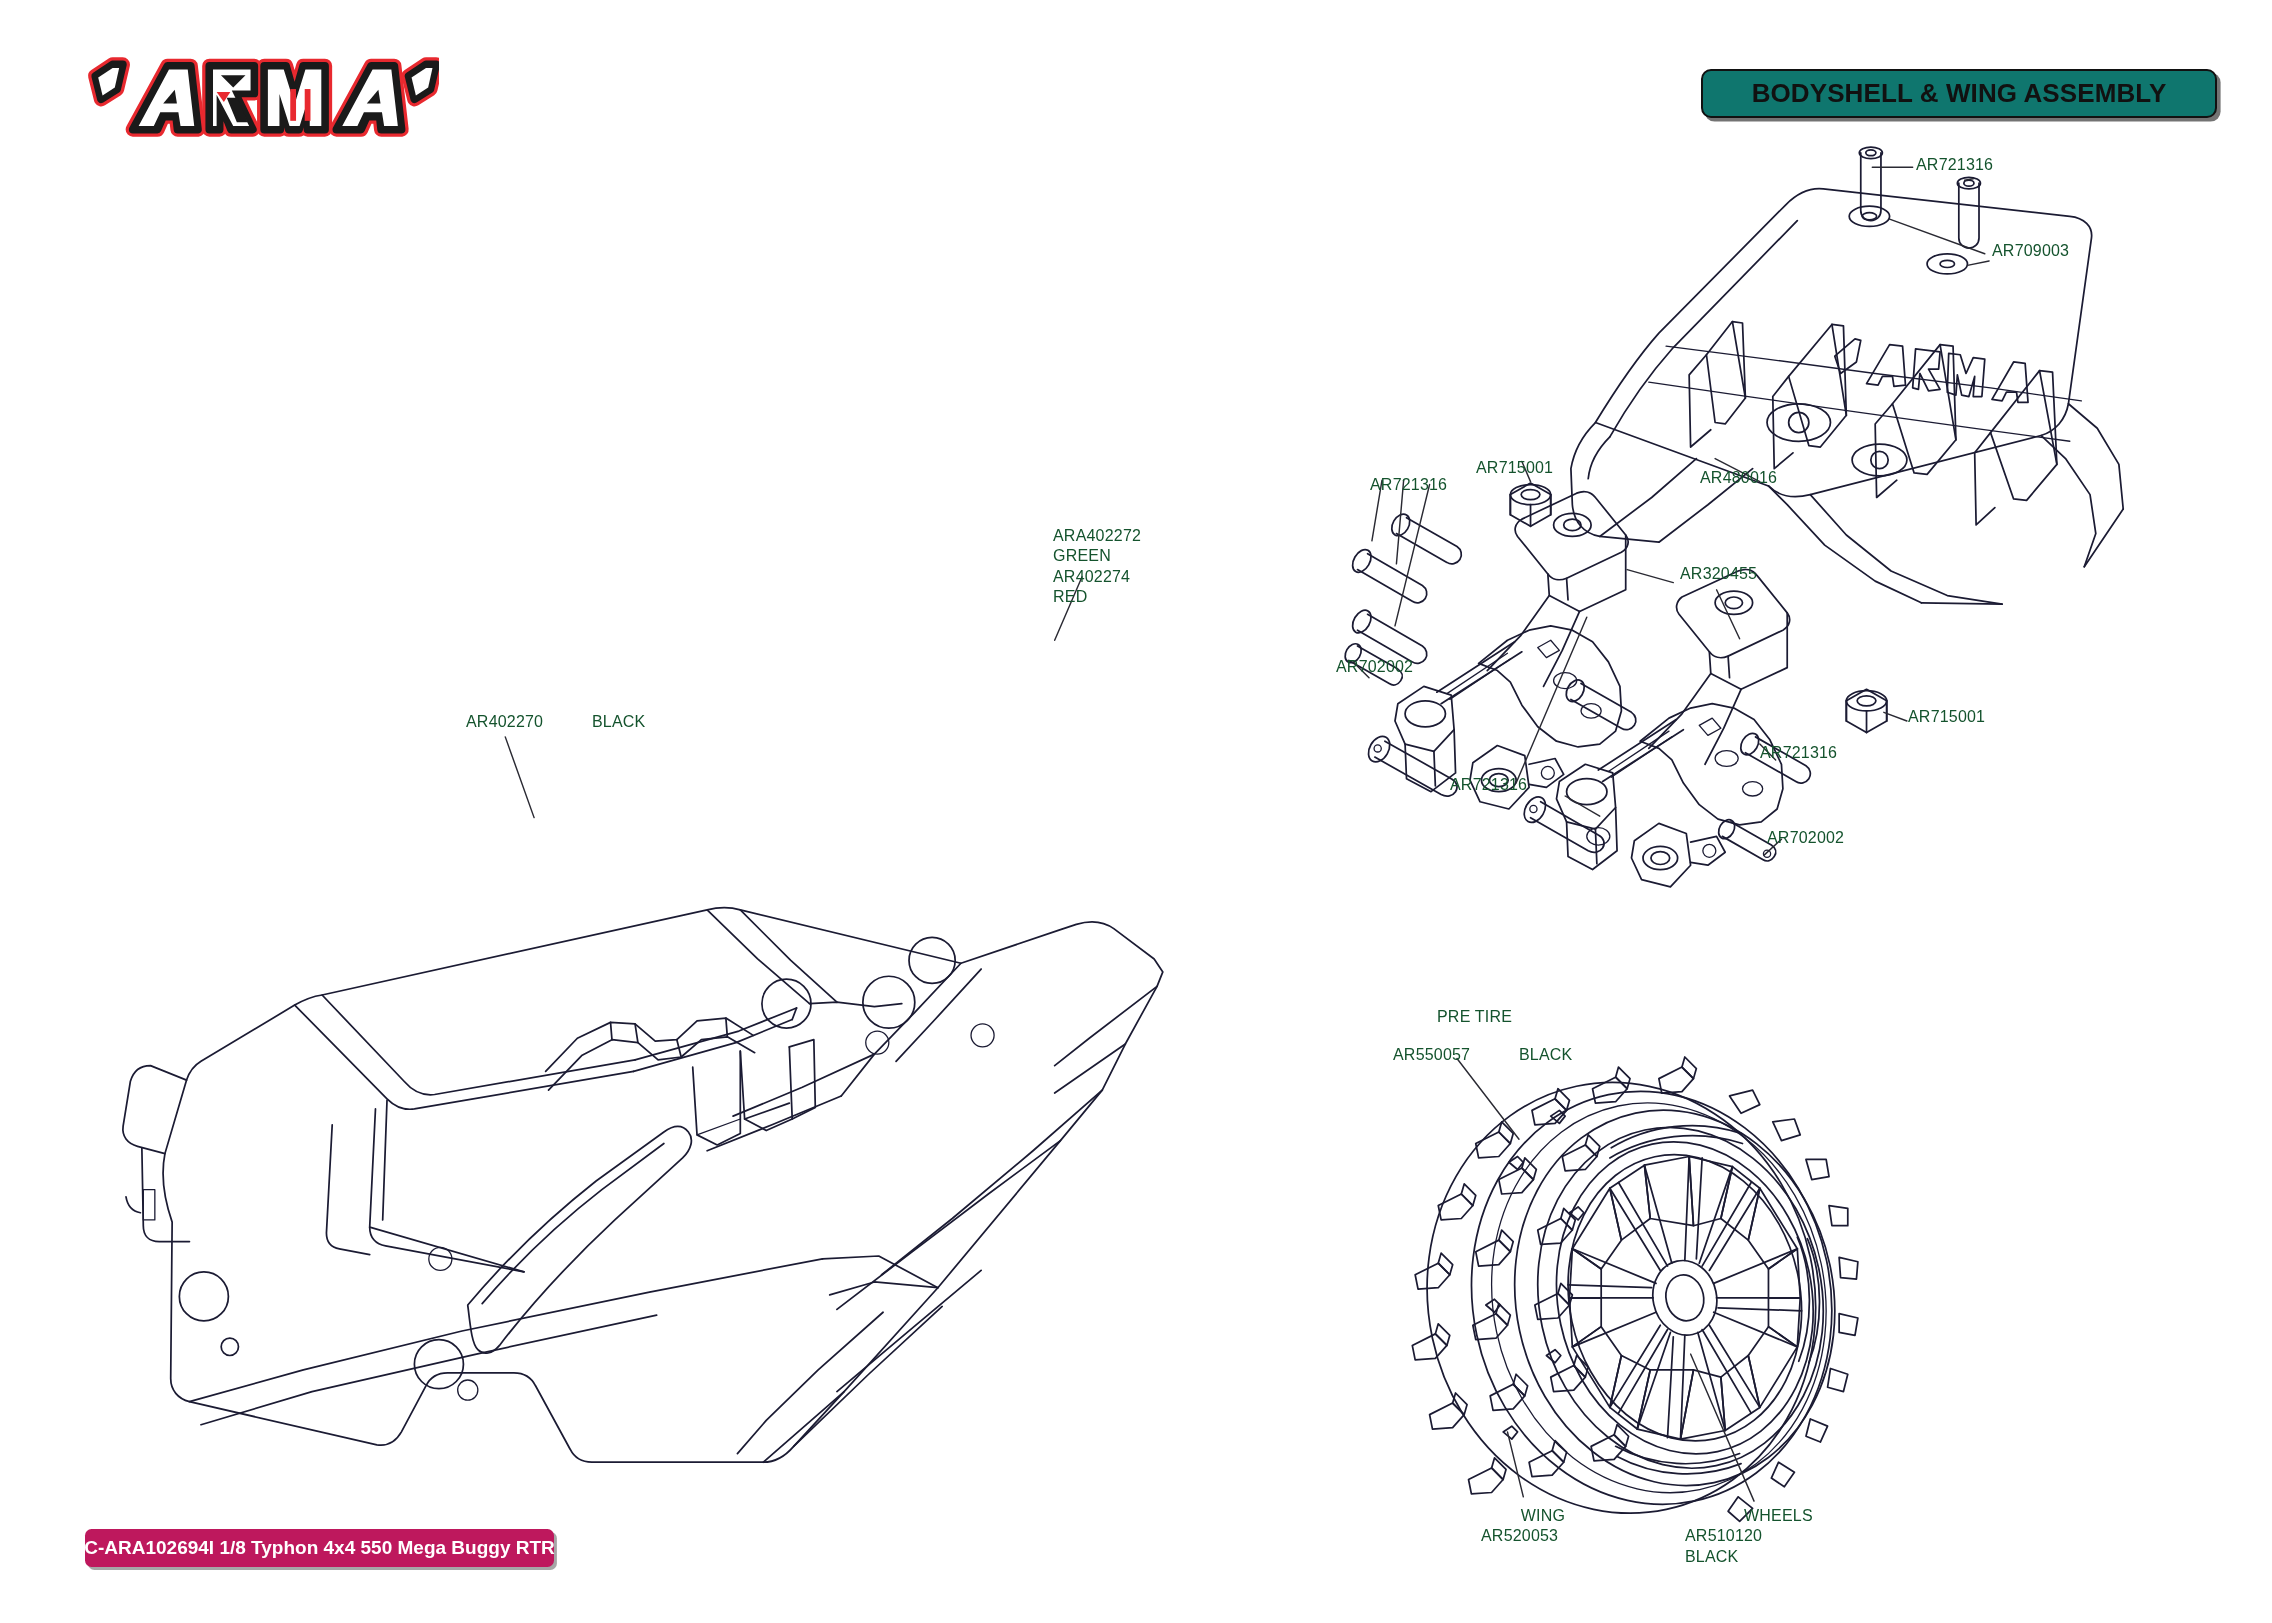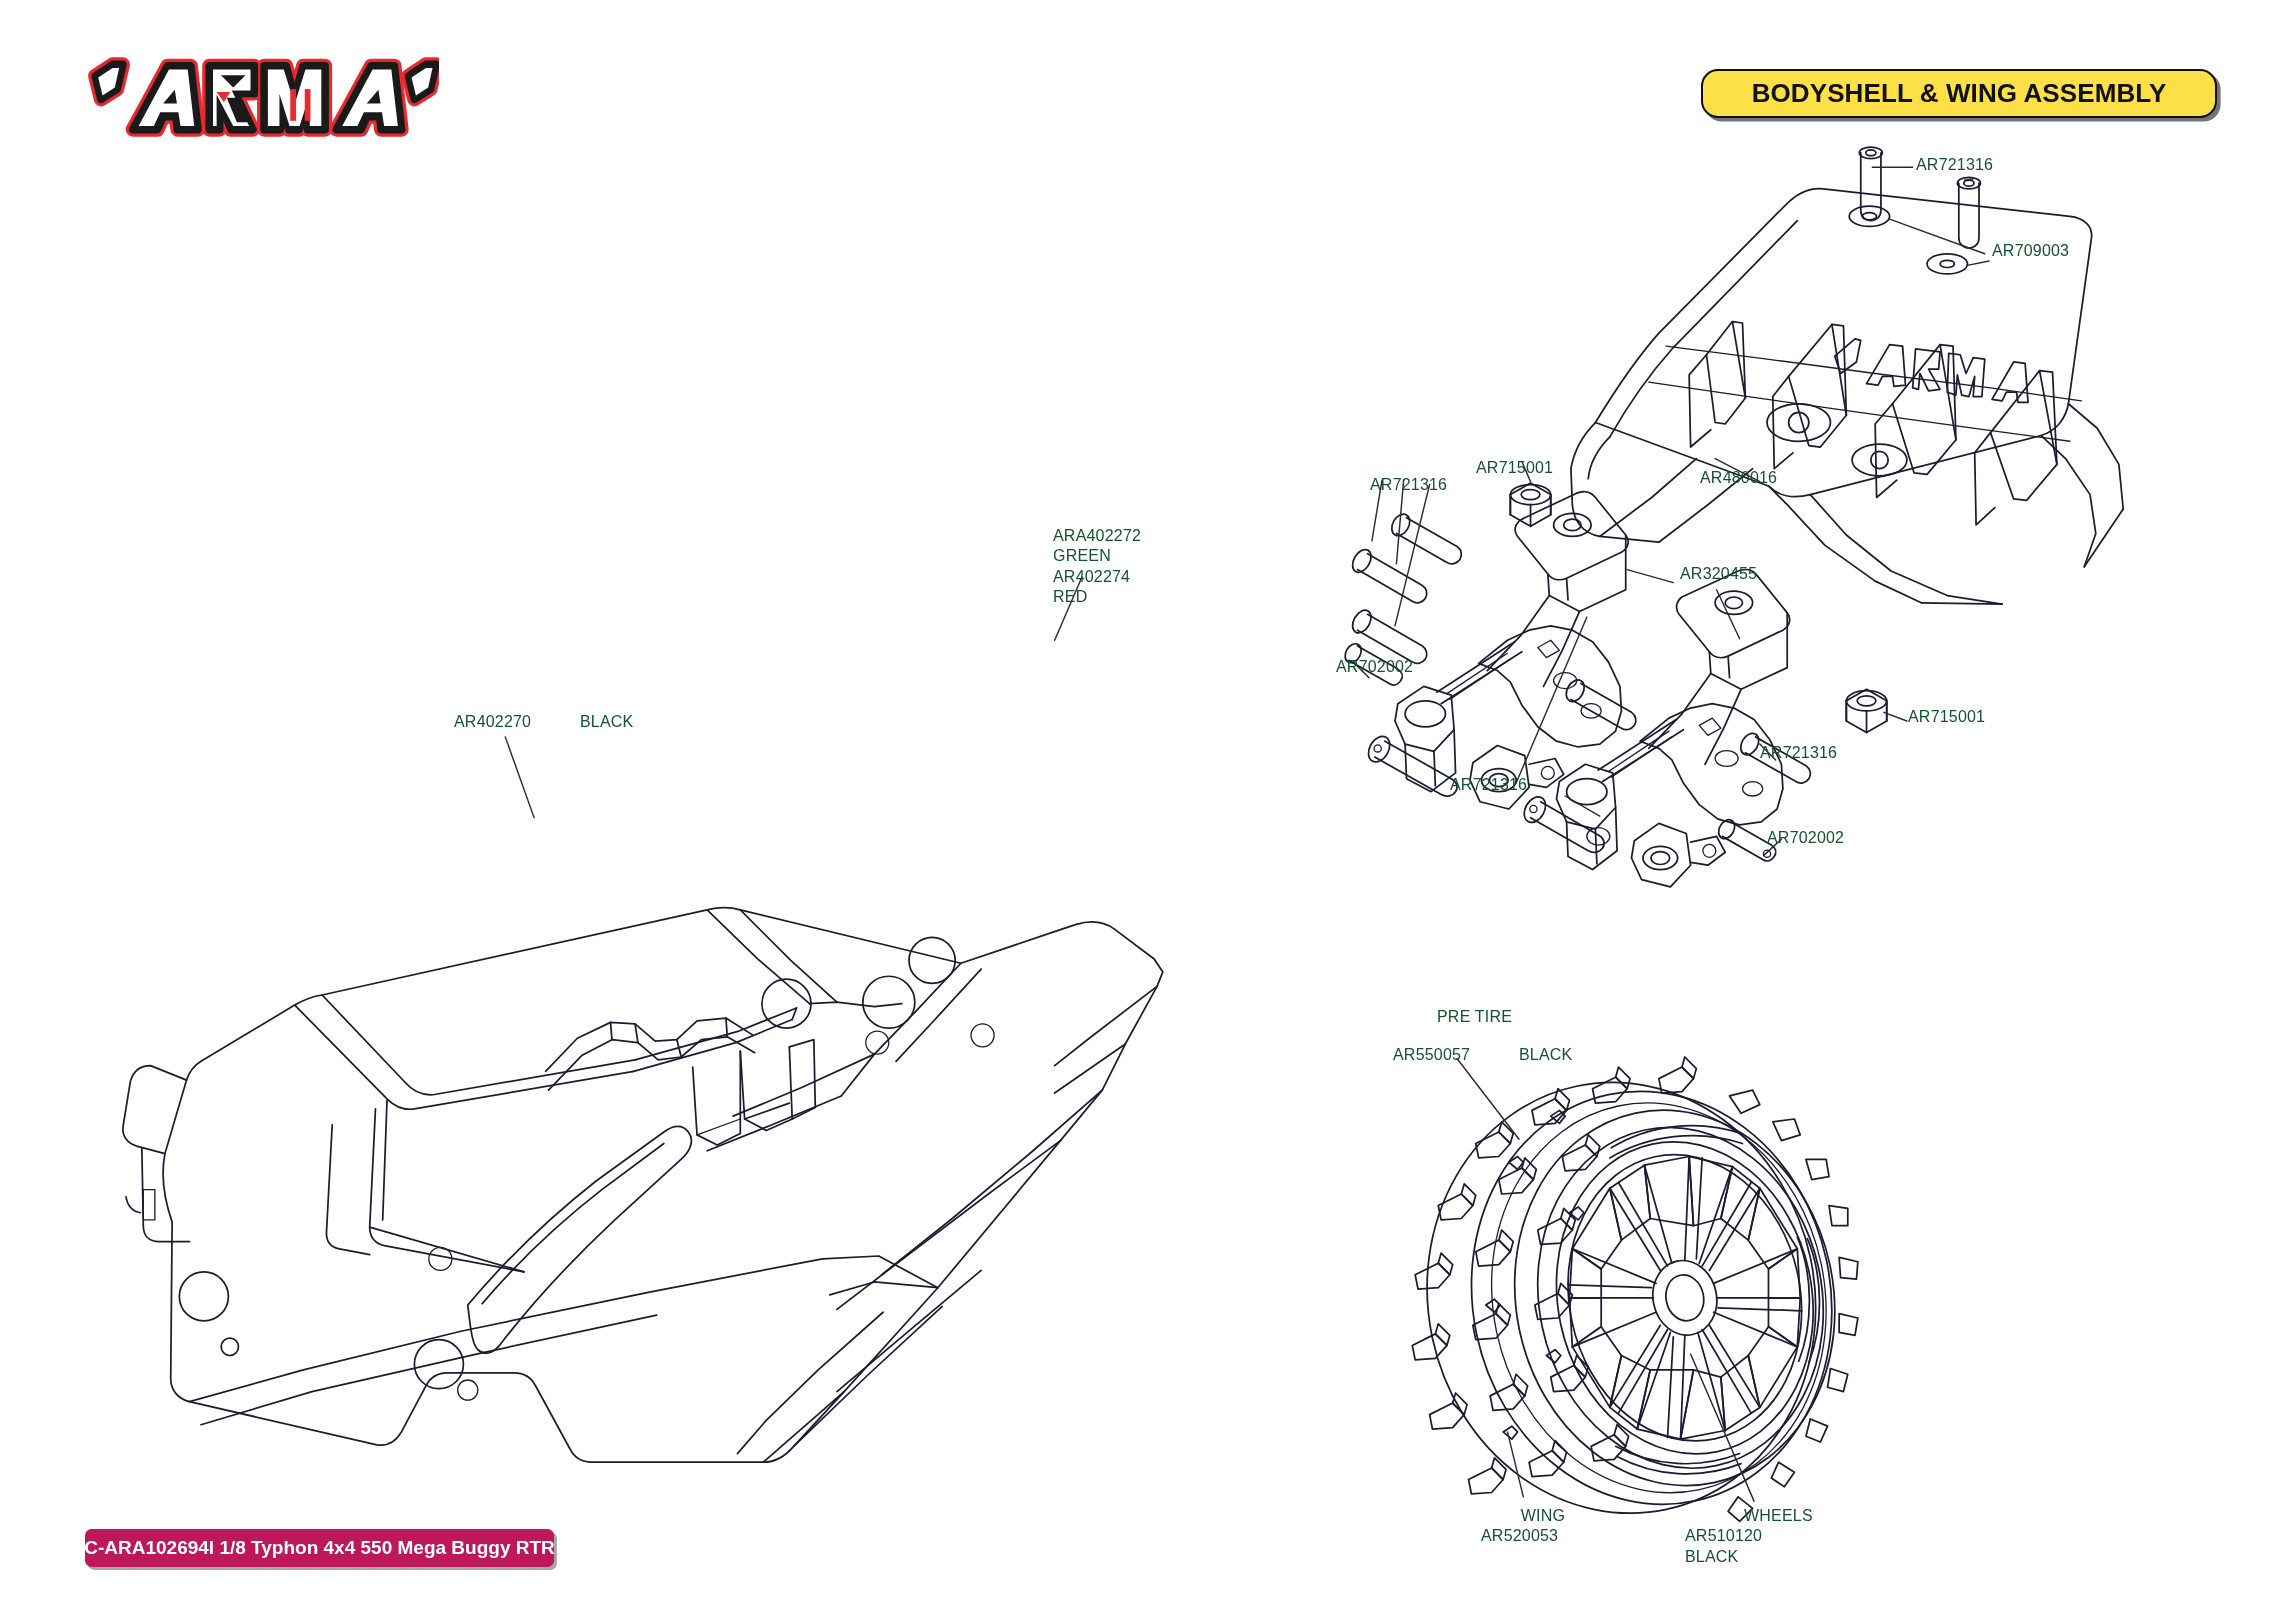"BODYSHELL & WING ASSEMBLY" #title-box { background: #fde047 -> #0f766e; border-radius: 17px -> 10px }
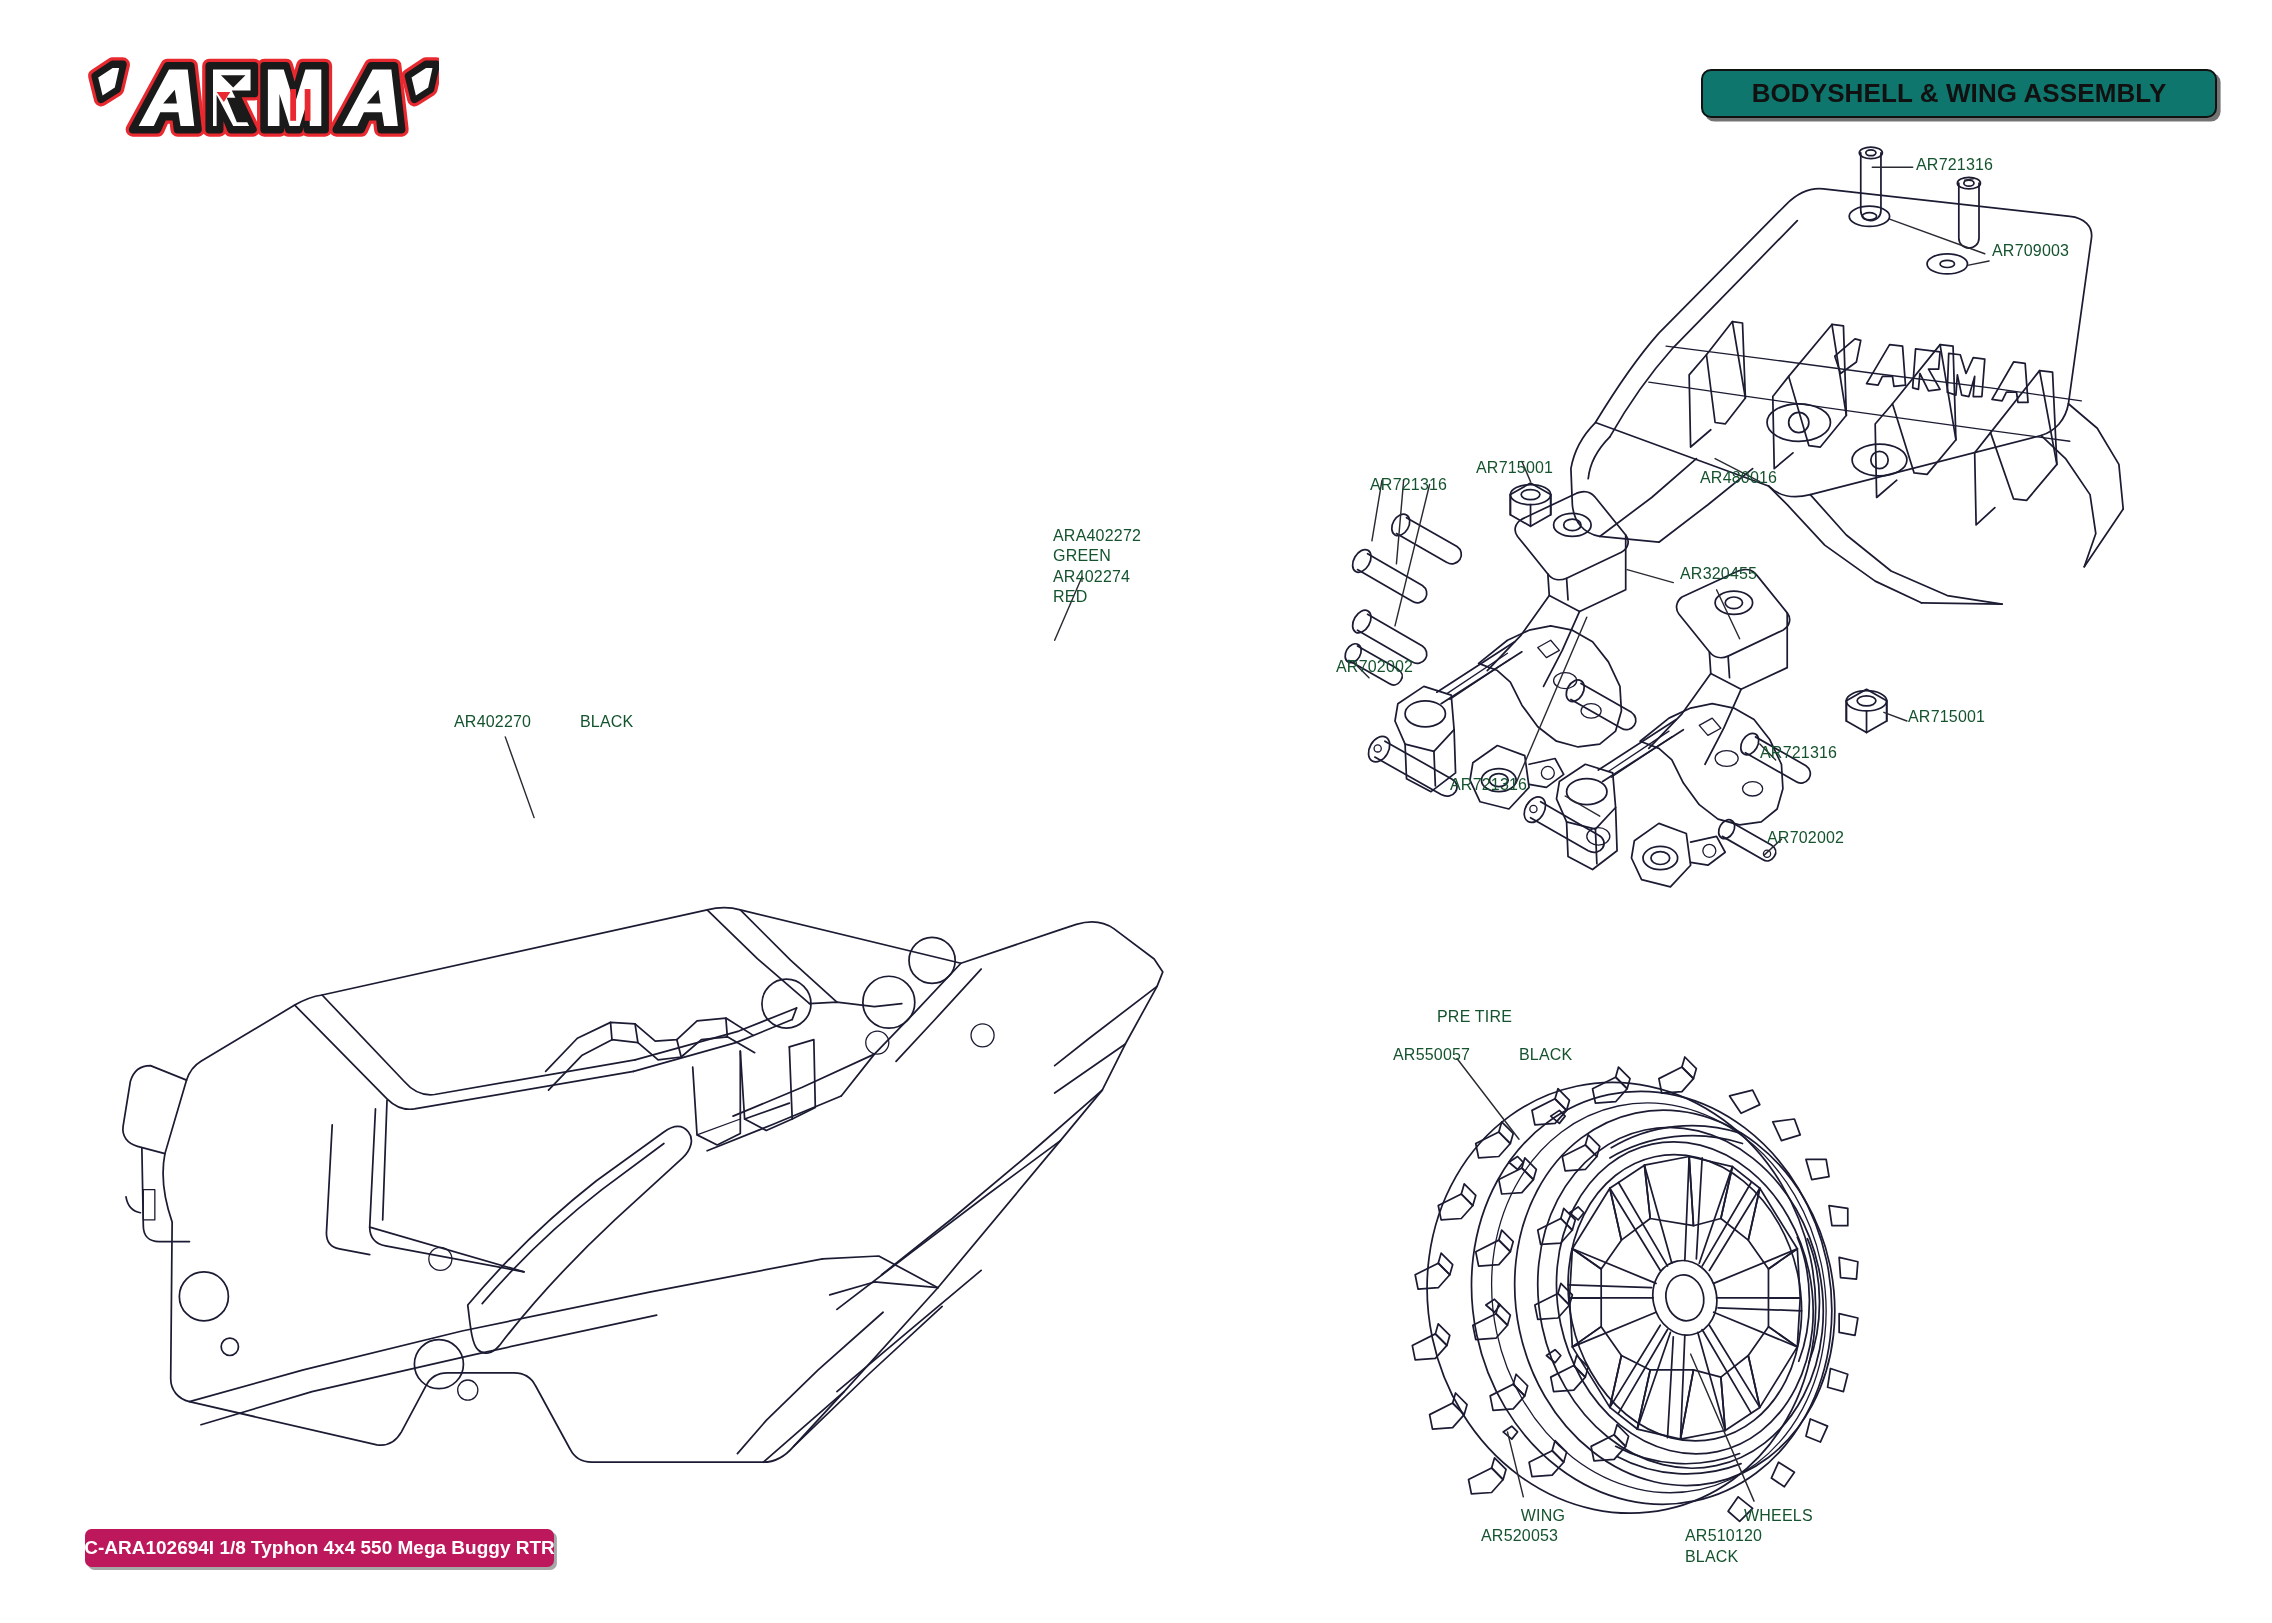"AR402270" div.lbl { left: 454px -> 466px }
